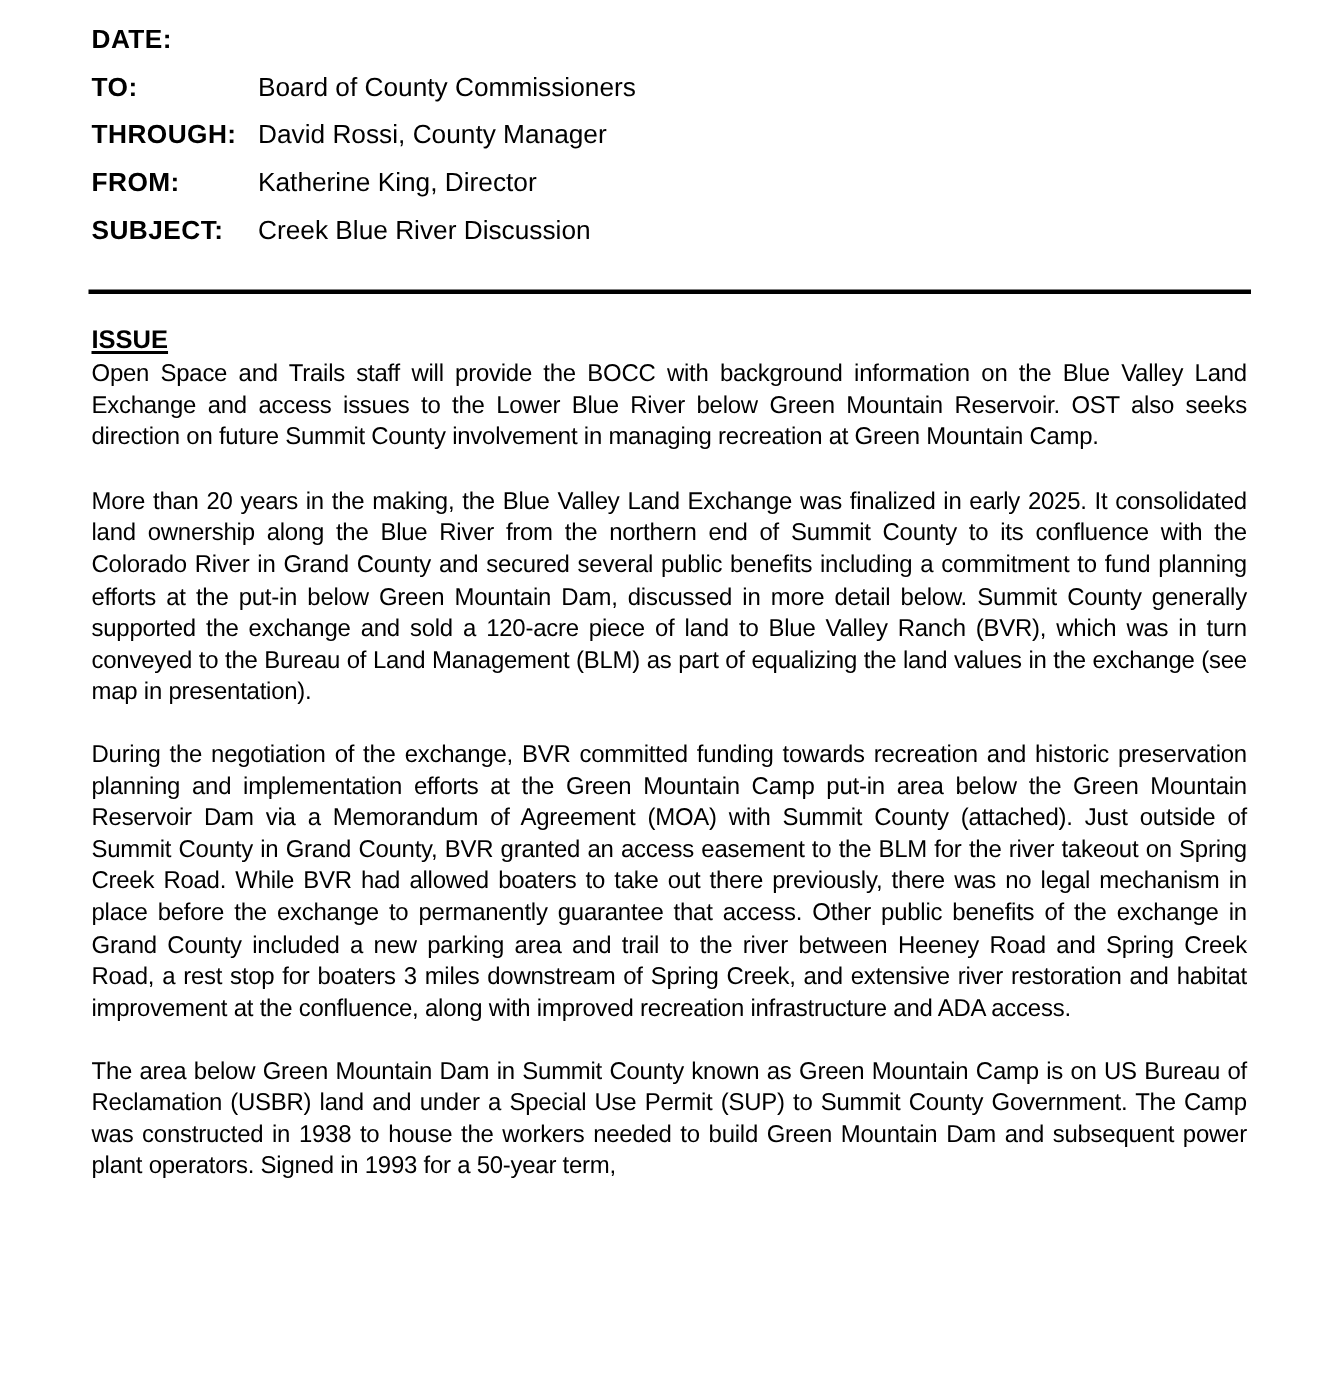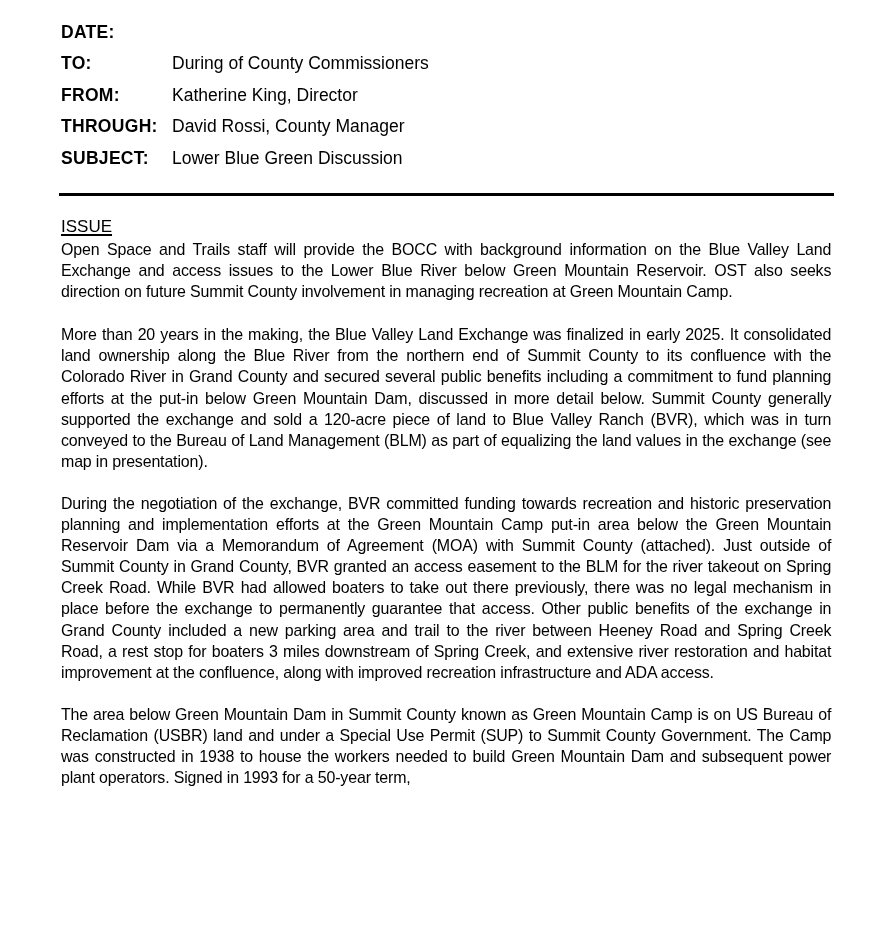"DATE:" .header-row { align-items: flex-end -> center }
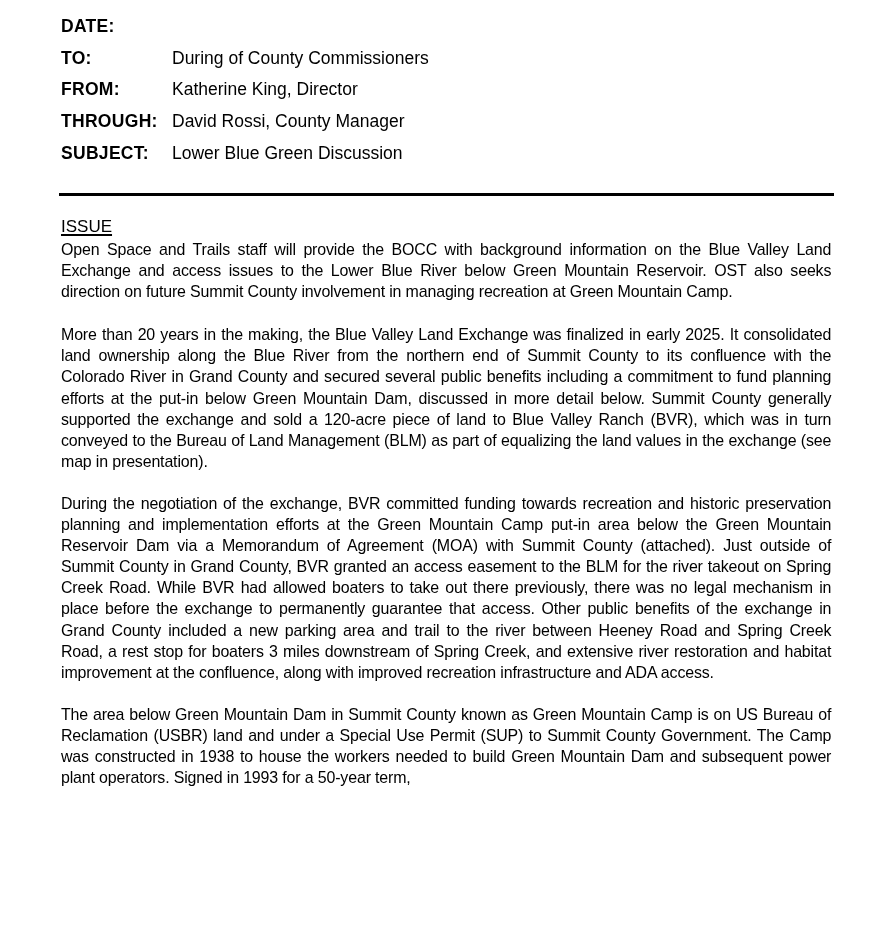"During of County Commissioners" span.header-value { text: During -> Board }
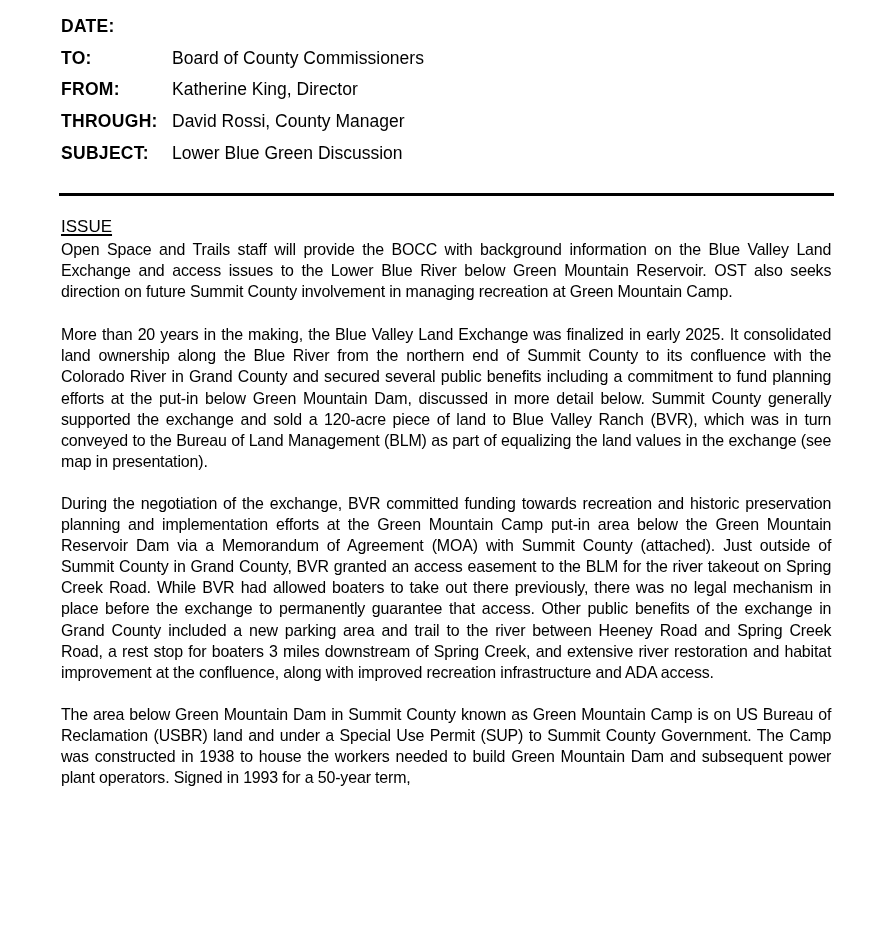"FROM:" div.header-row { order: before "THROUGH:" -> after "THROUGH:" }
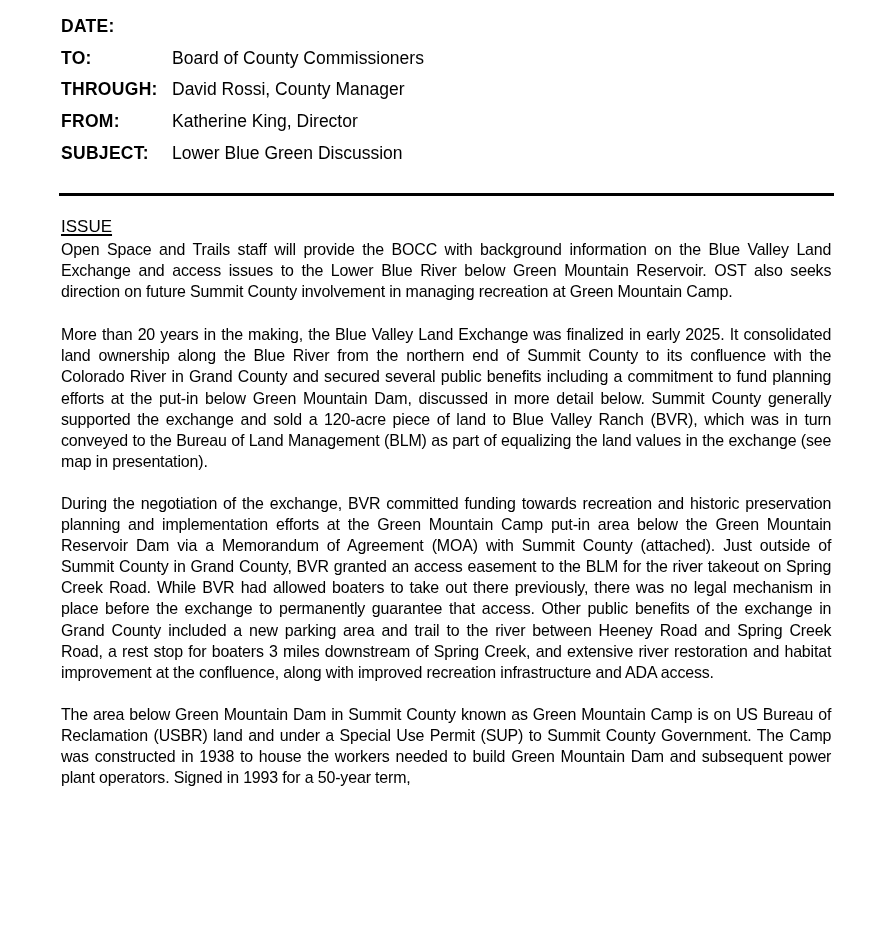"Lower Blue Green Discussion" span.header-value { text: Lower Blue Green -> Creek Blue River }
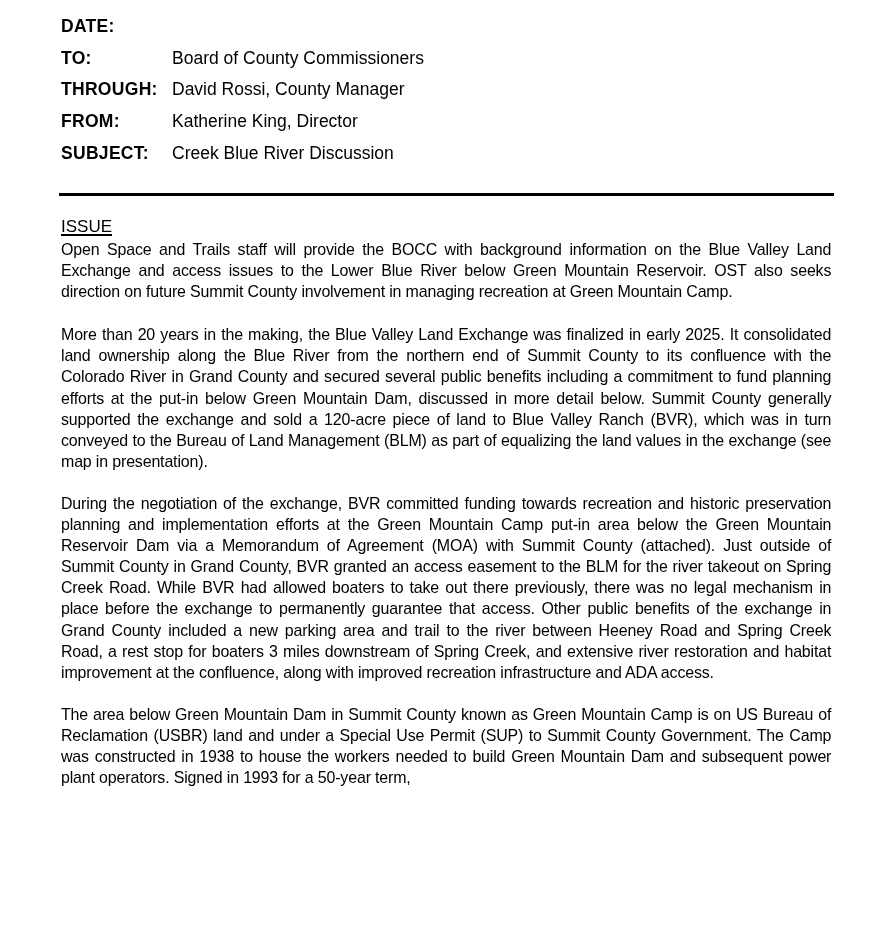"ISSUE" .section-heading { font-weight: normal -> bold }
